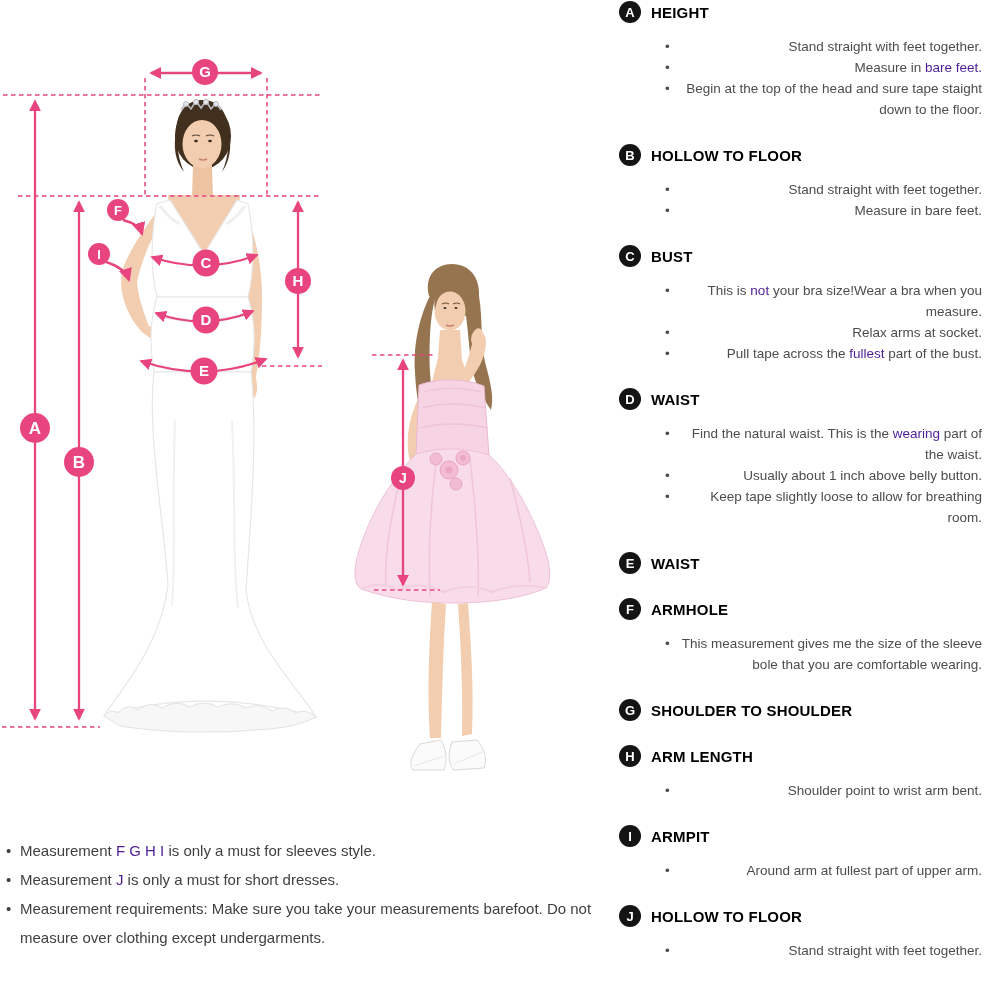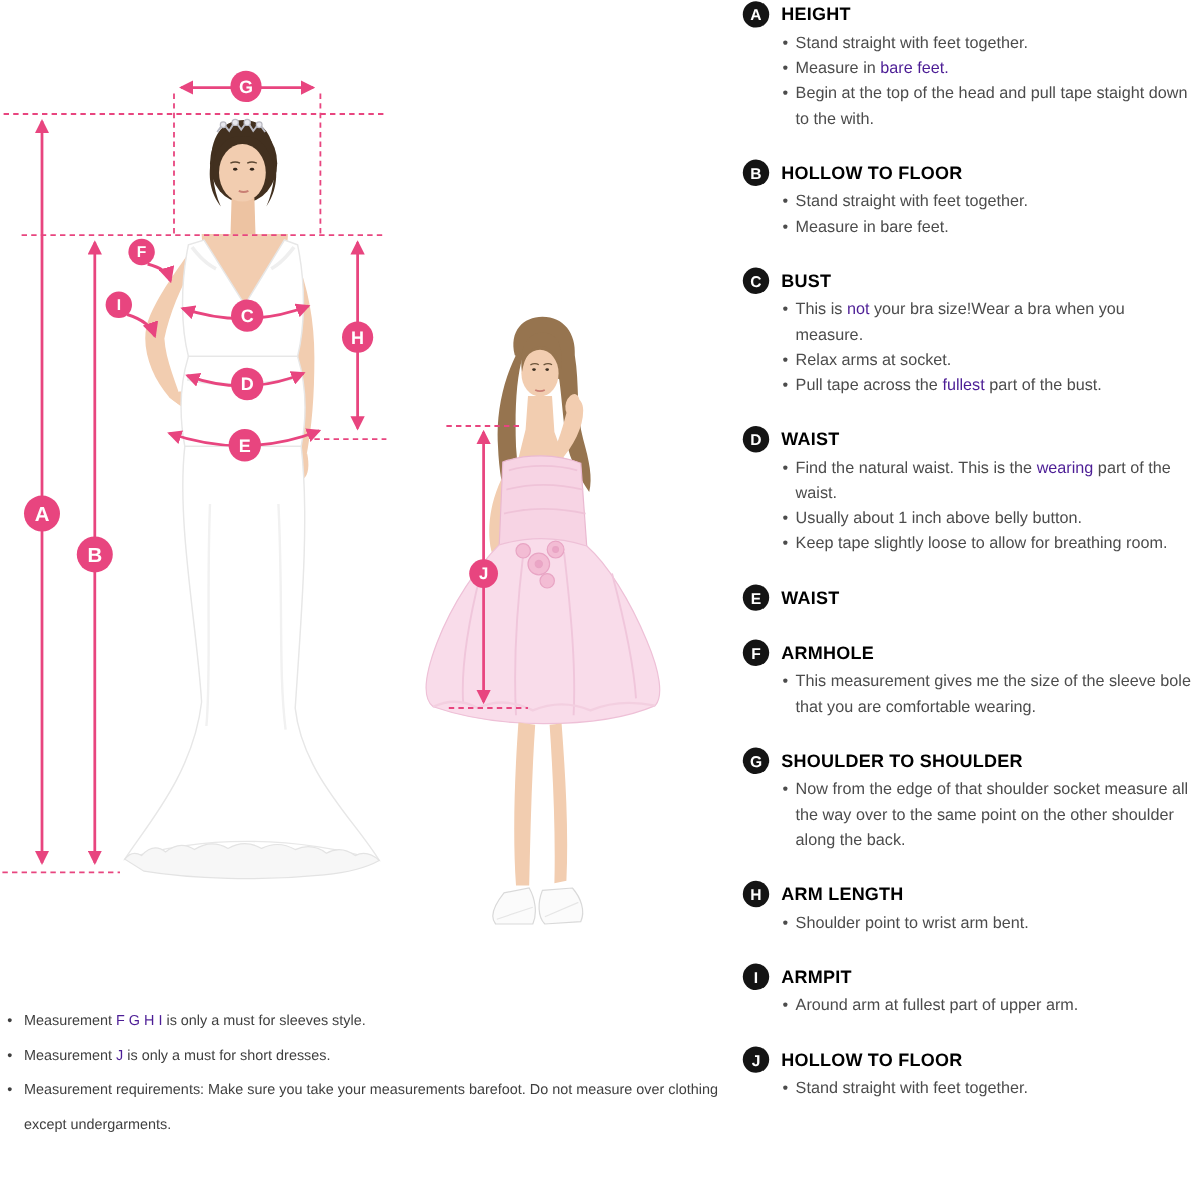"Stand straight with feet together." .sec-bullets { margin: 0 -> 13px; text-align: none -> right }
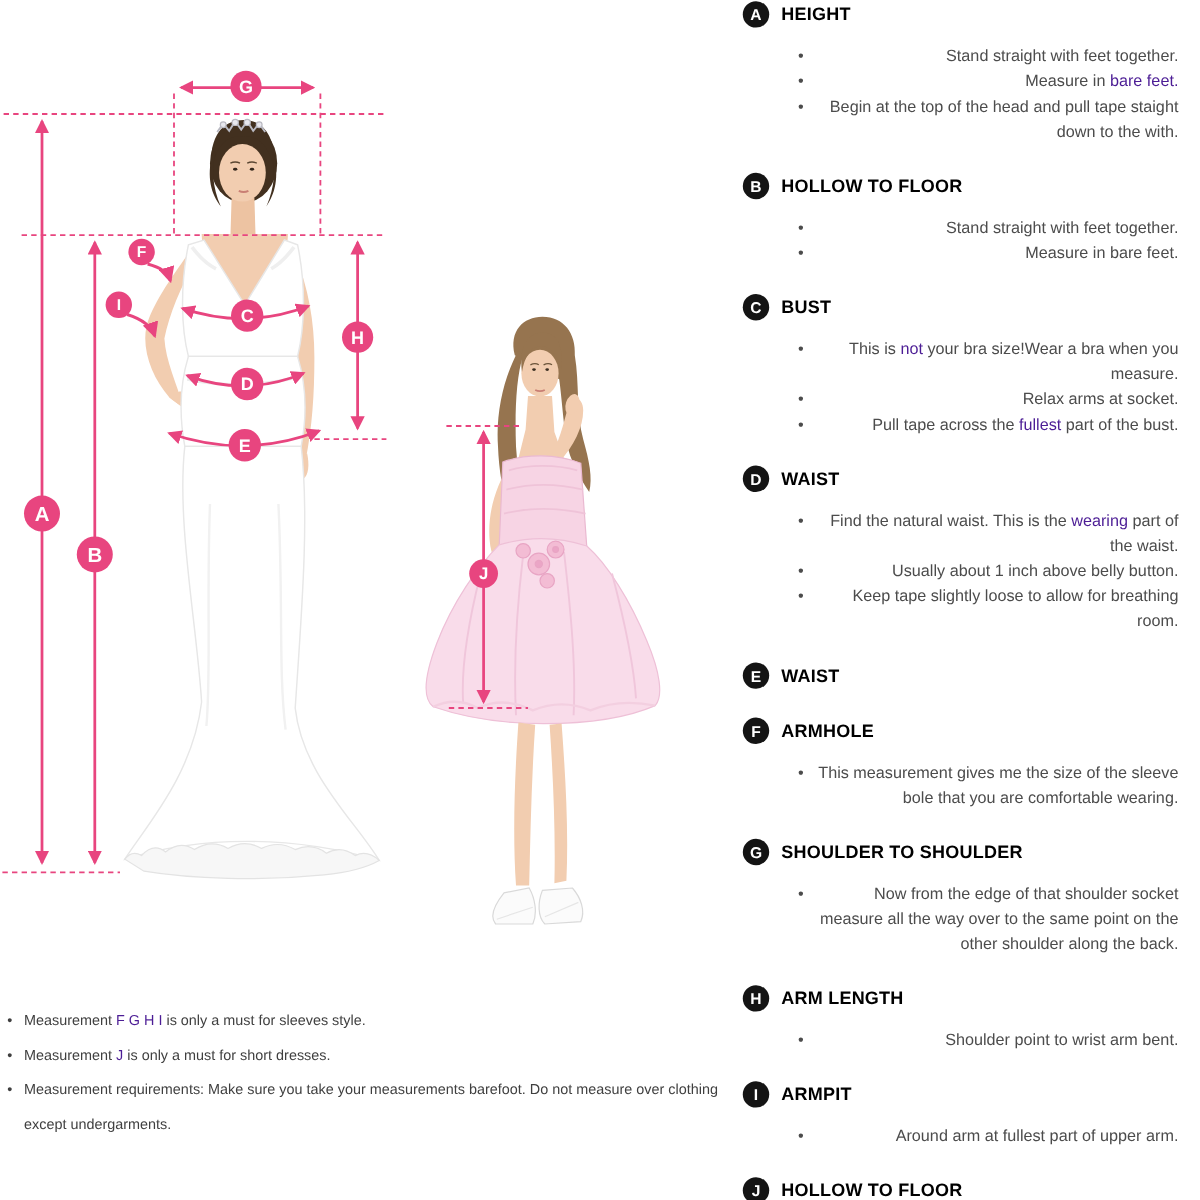"Begin at the top of" span { text: pull tape staight down to the with -> sure tape staight down to the floor }
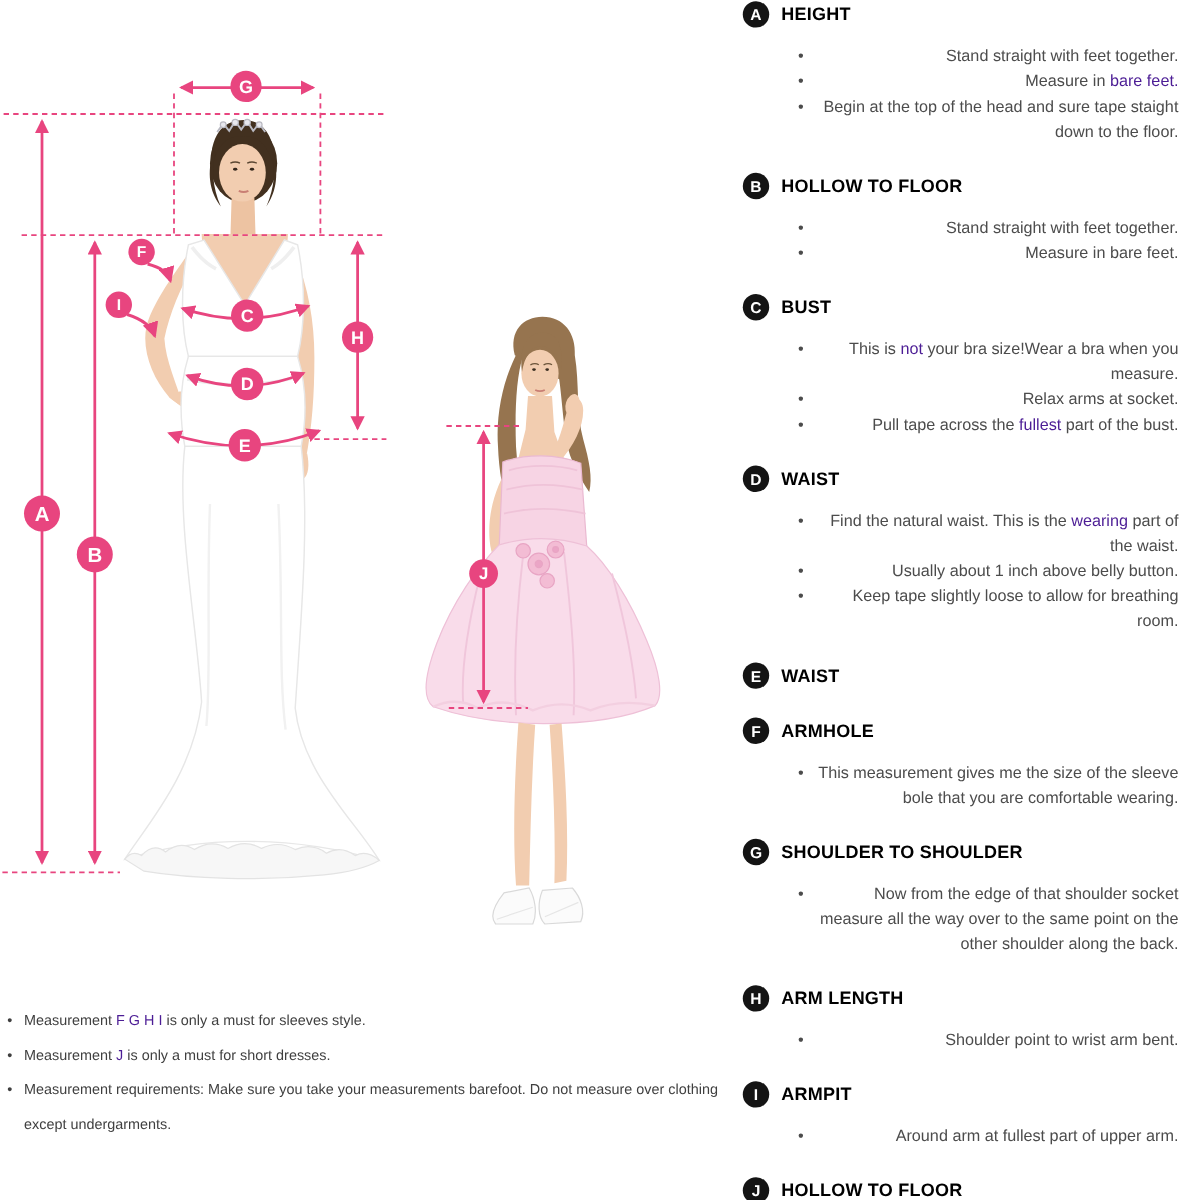"Now from the edge of" ul.sec-bullets { html: <ul> <li><span>Now from the edge of that shoulder socket measure all the way over to the same point on the other shoulder along the back.</span></li> </ul> -> none }
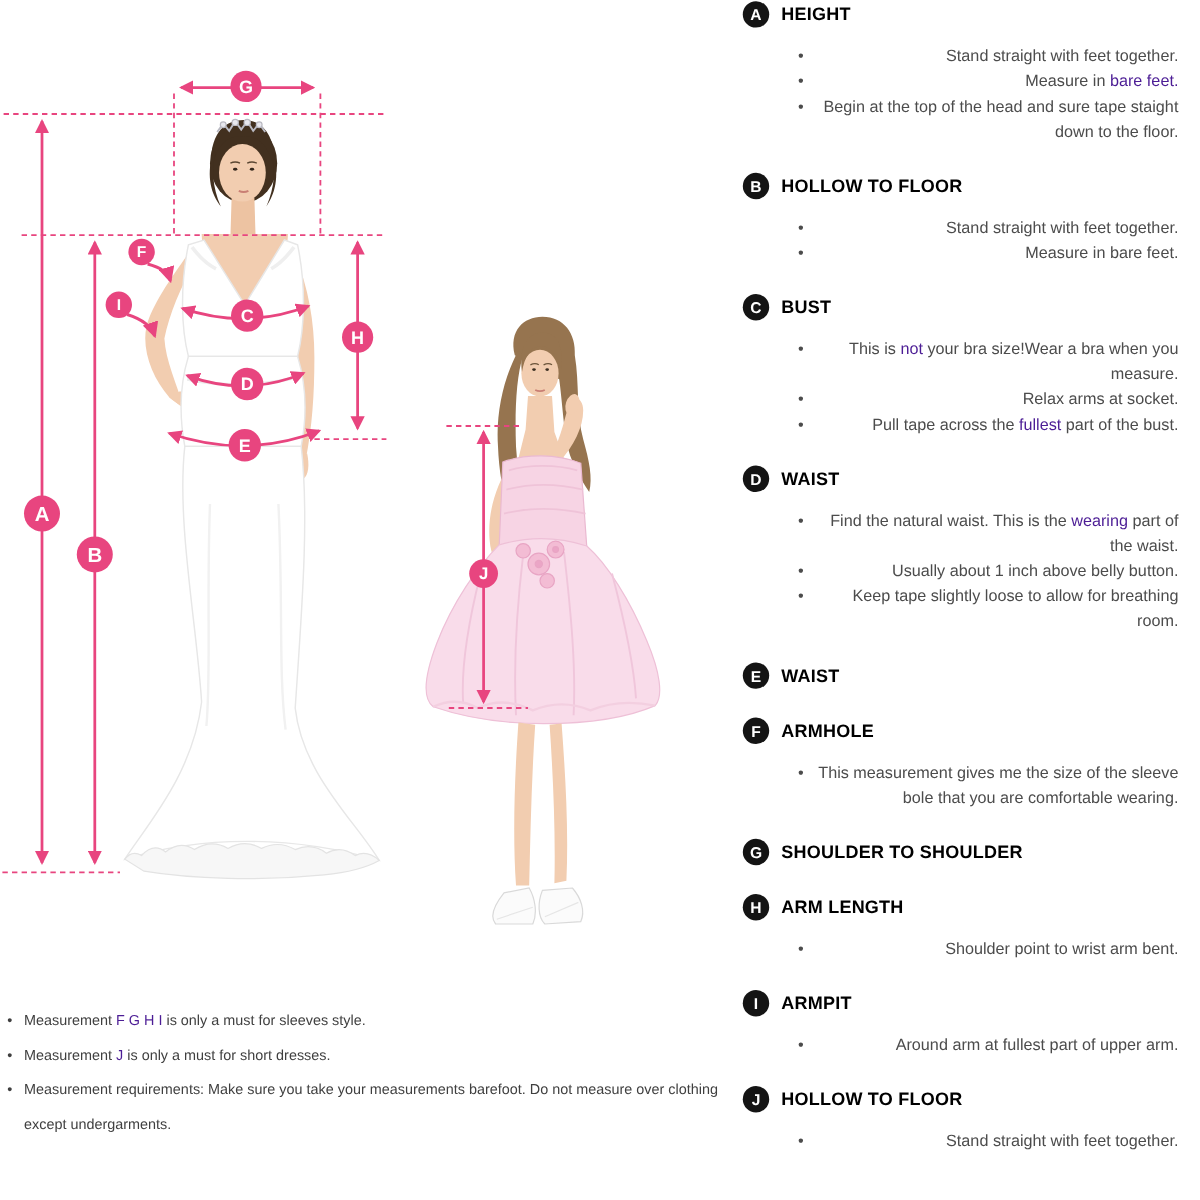"Measurement F G H I" .notes li { font-size: 12px -> 15px }
